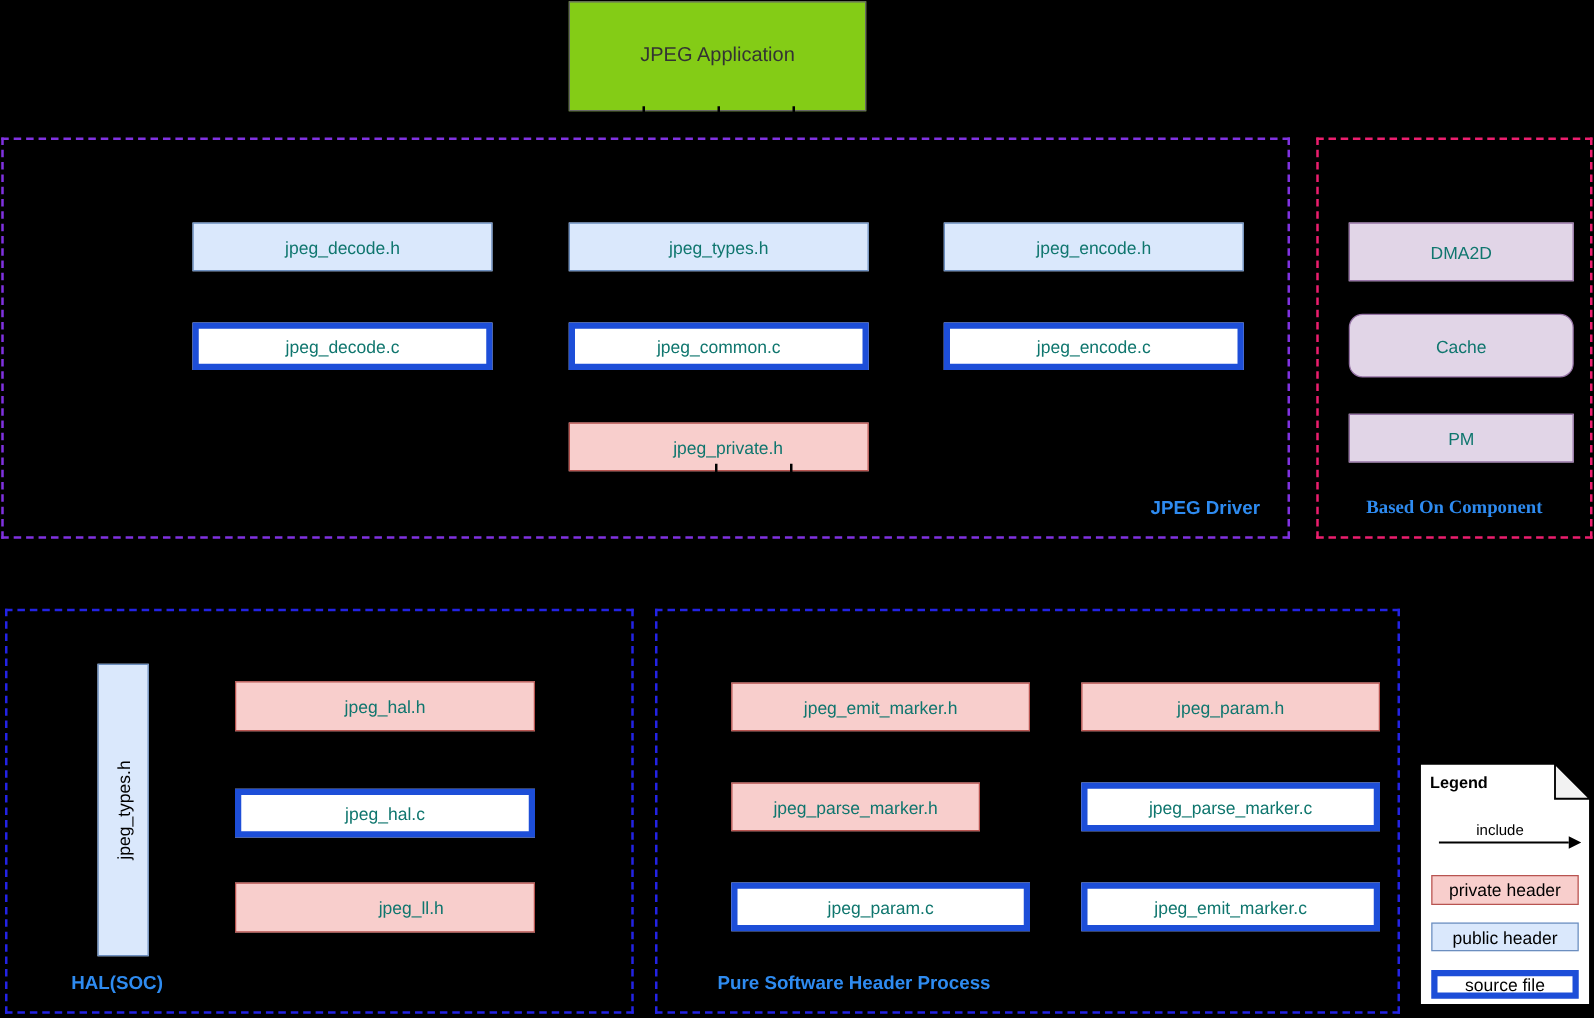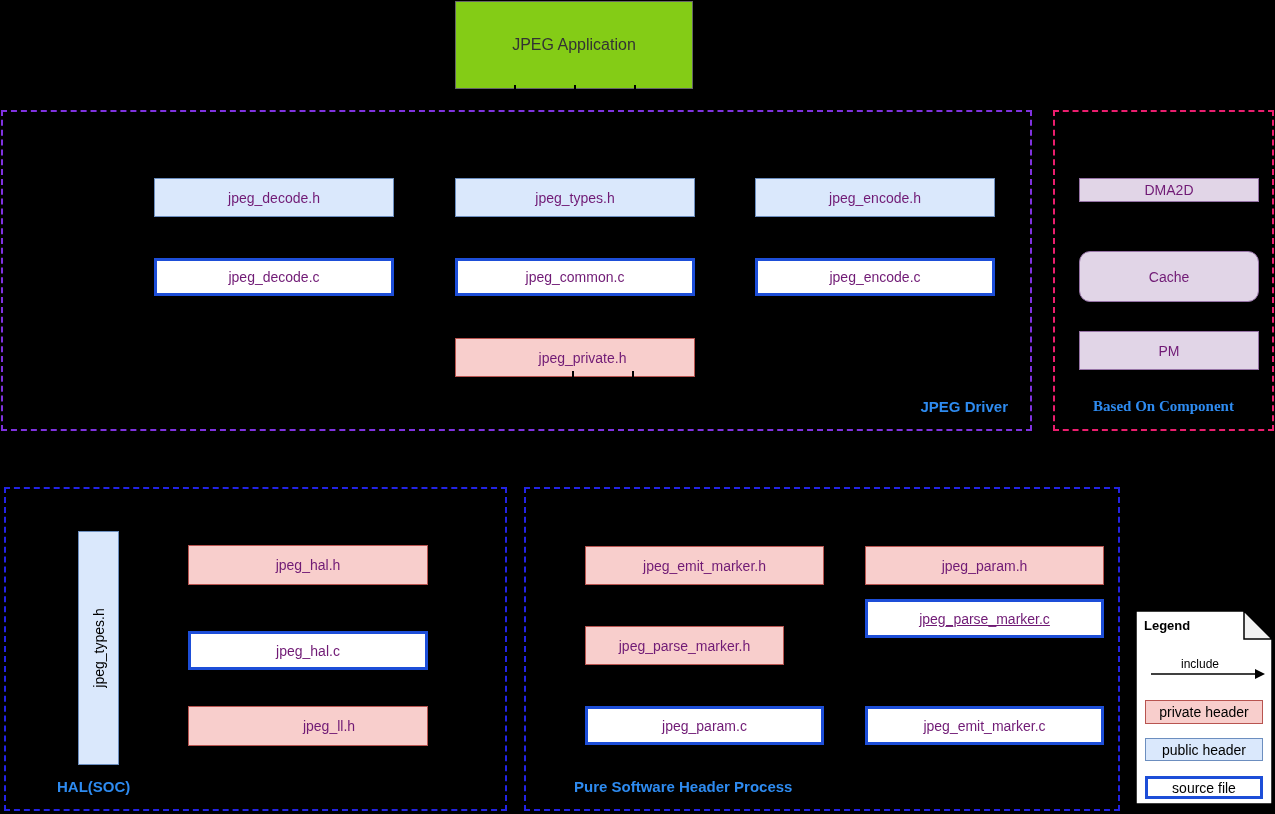"jpeg_decode.h" .box { color: #701a75 -> #0f766e }
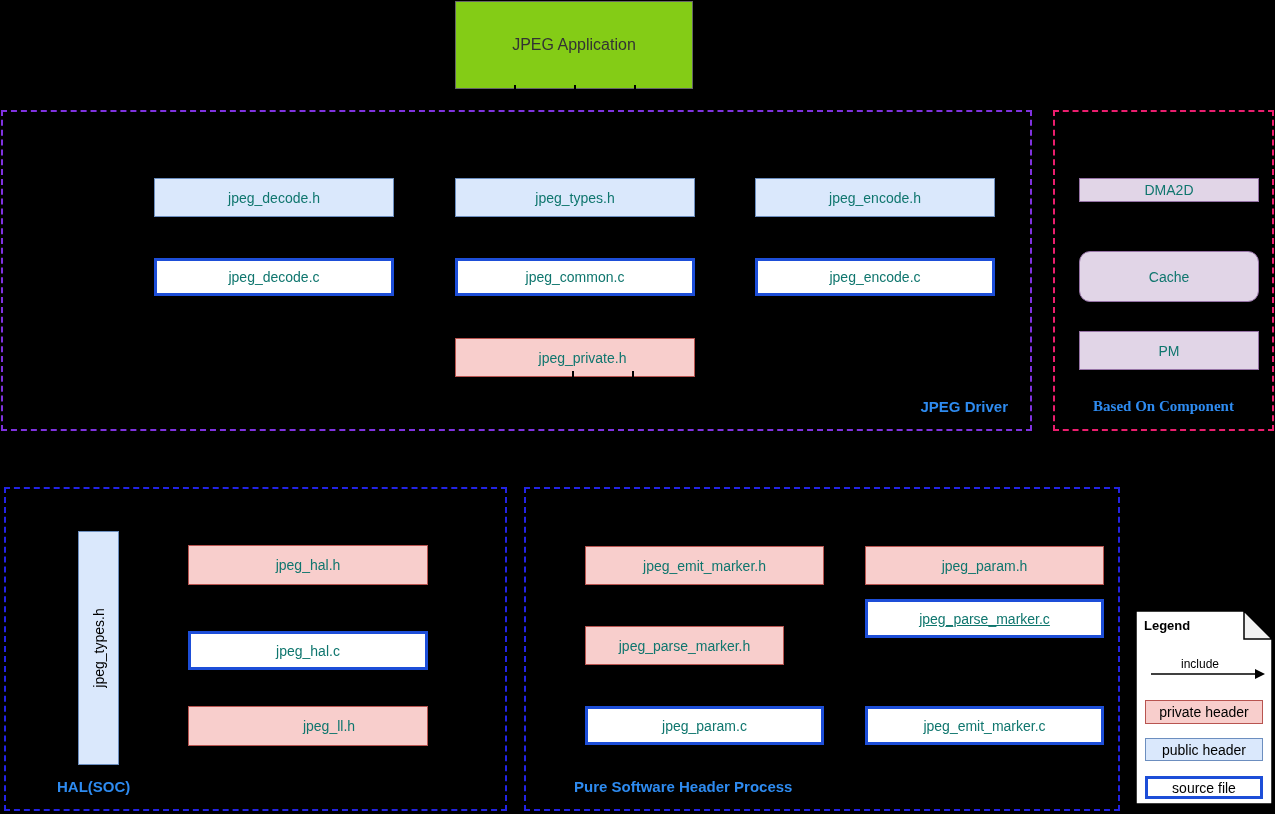"DMA2D" div.box { height: 24px -> 47px }
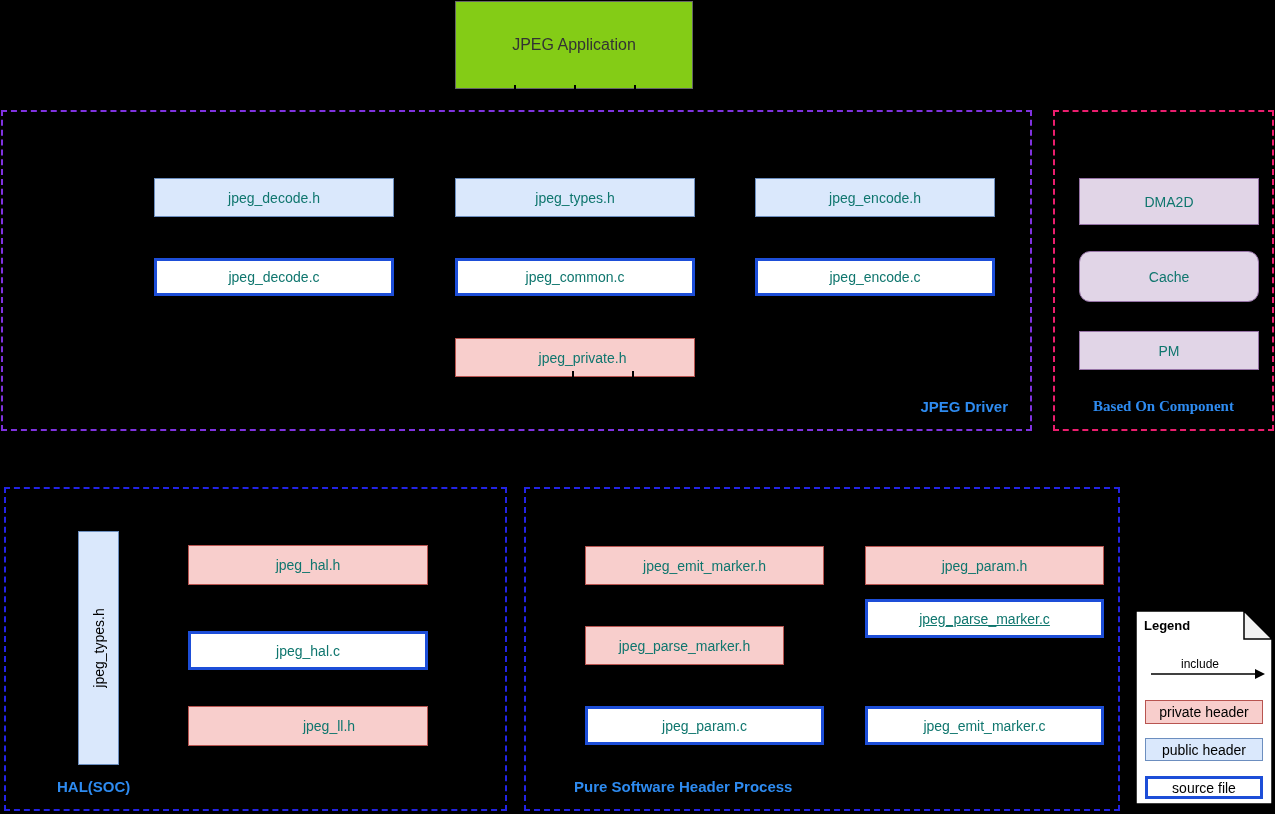"jpeg_decode.c" .source { border: 3px solid #1d4ed8 -> 5px solid #1d4ed8 }
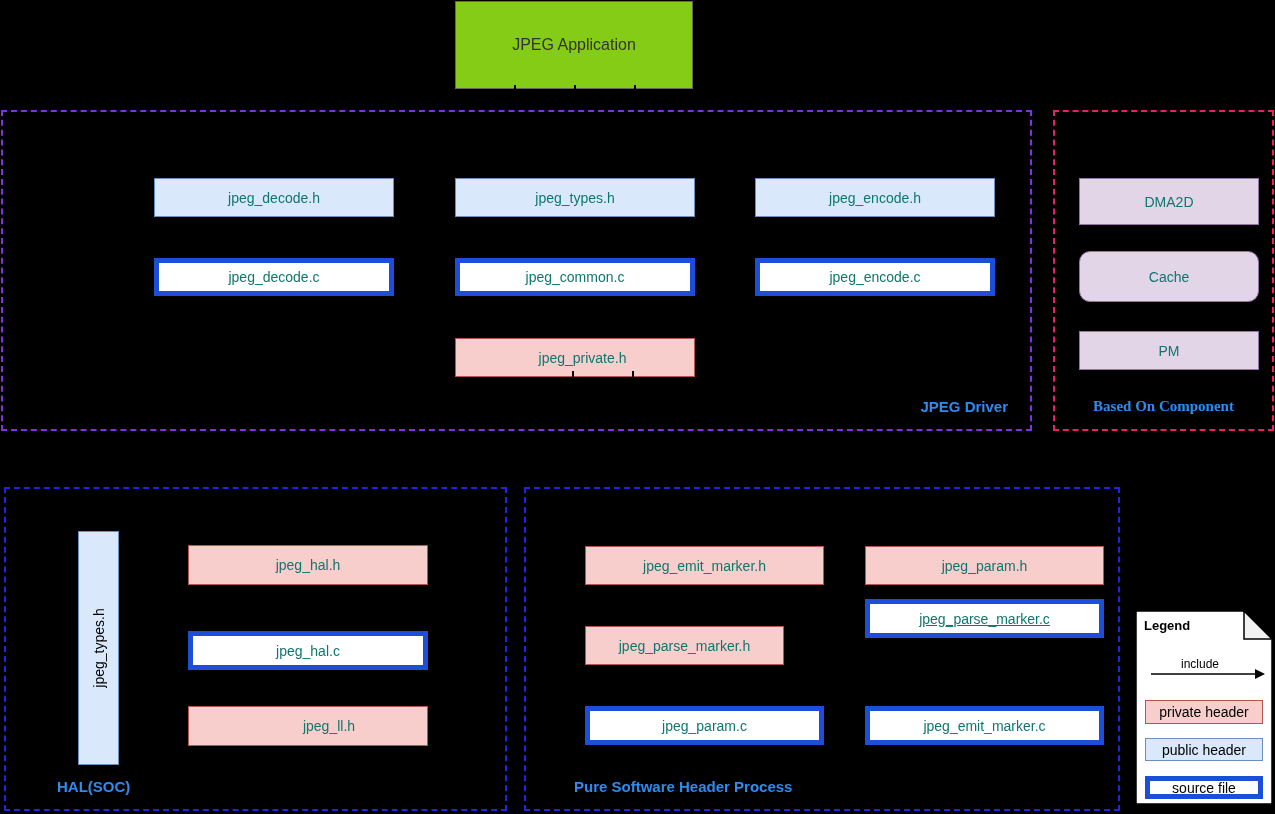"jpeg_parse_marker.c" div.box { text-decoration: underline -> none; top: 599px -> 626px }
